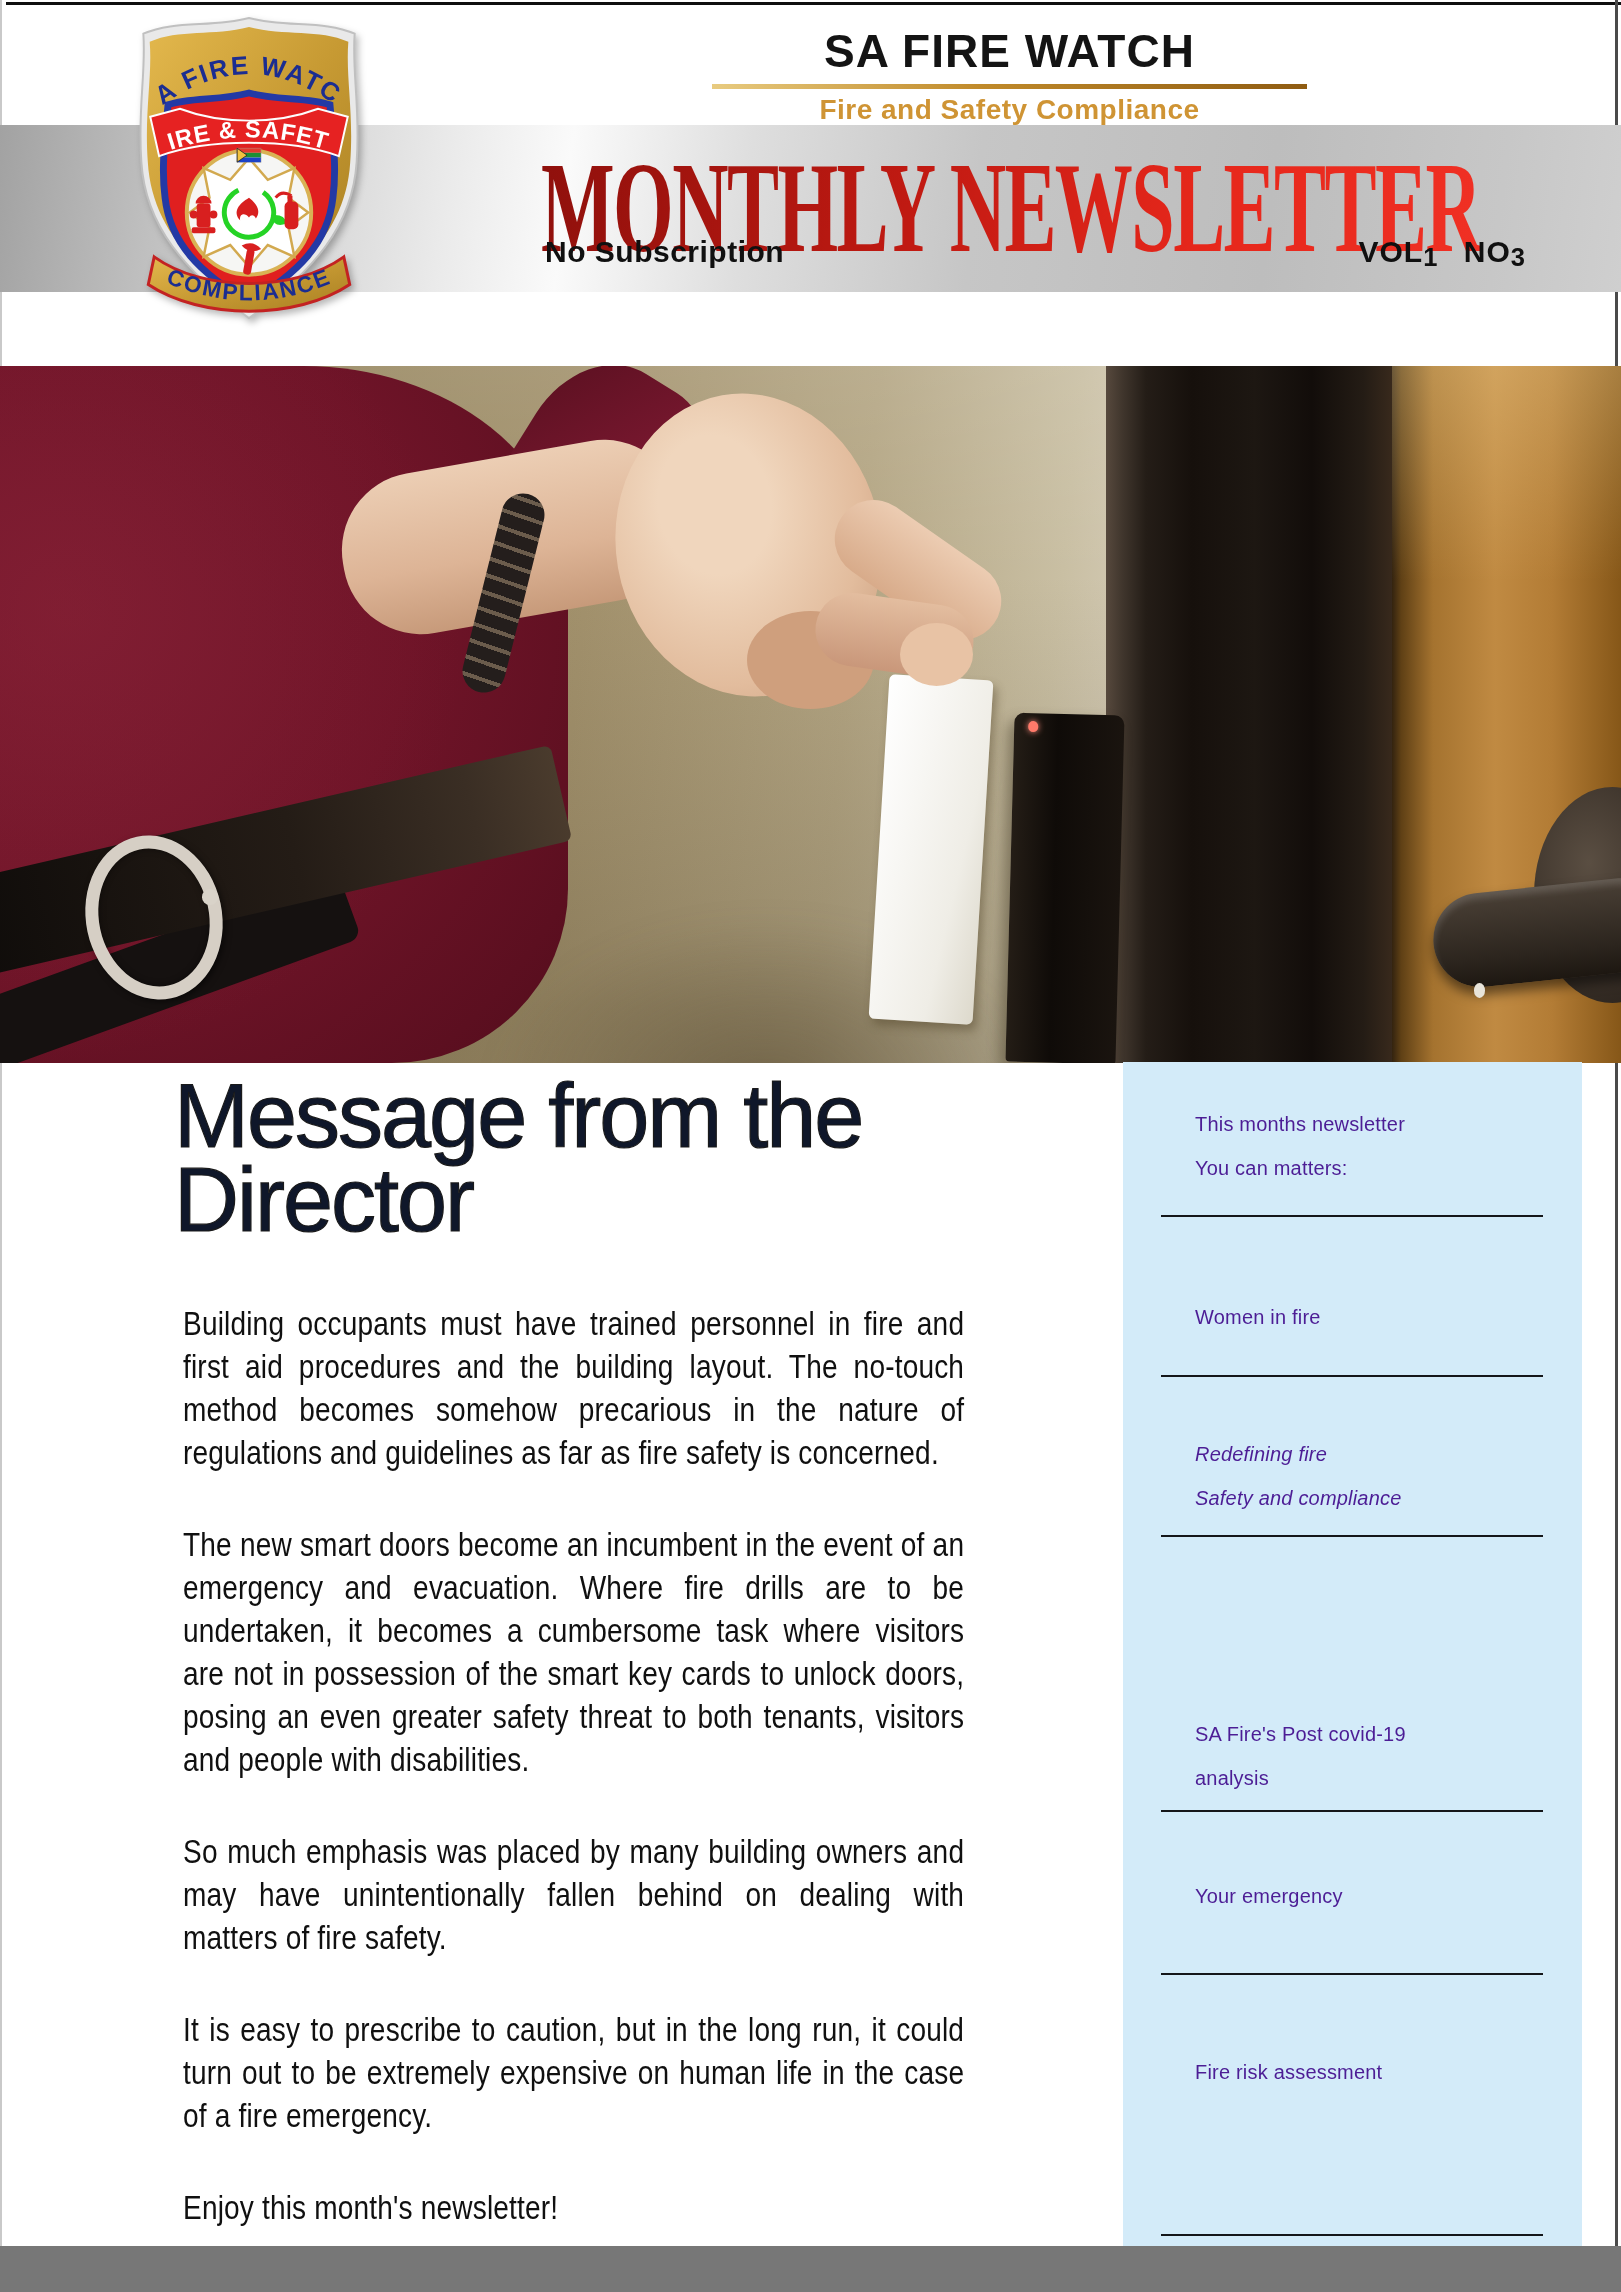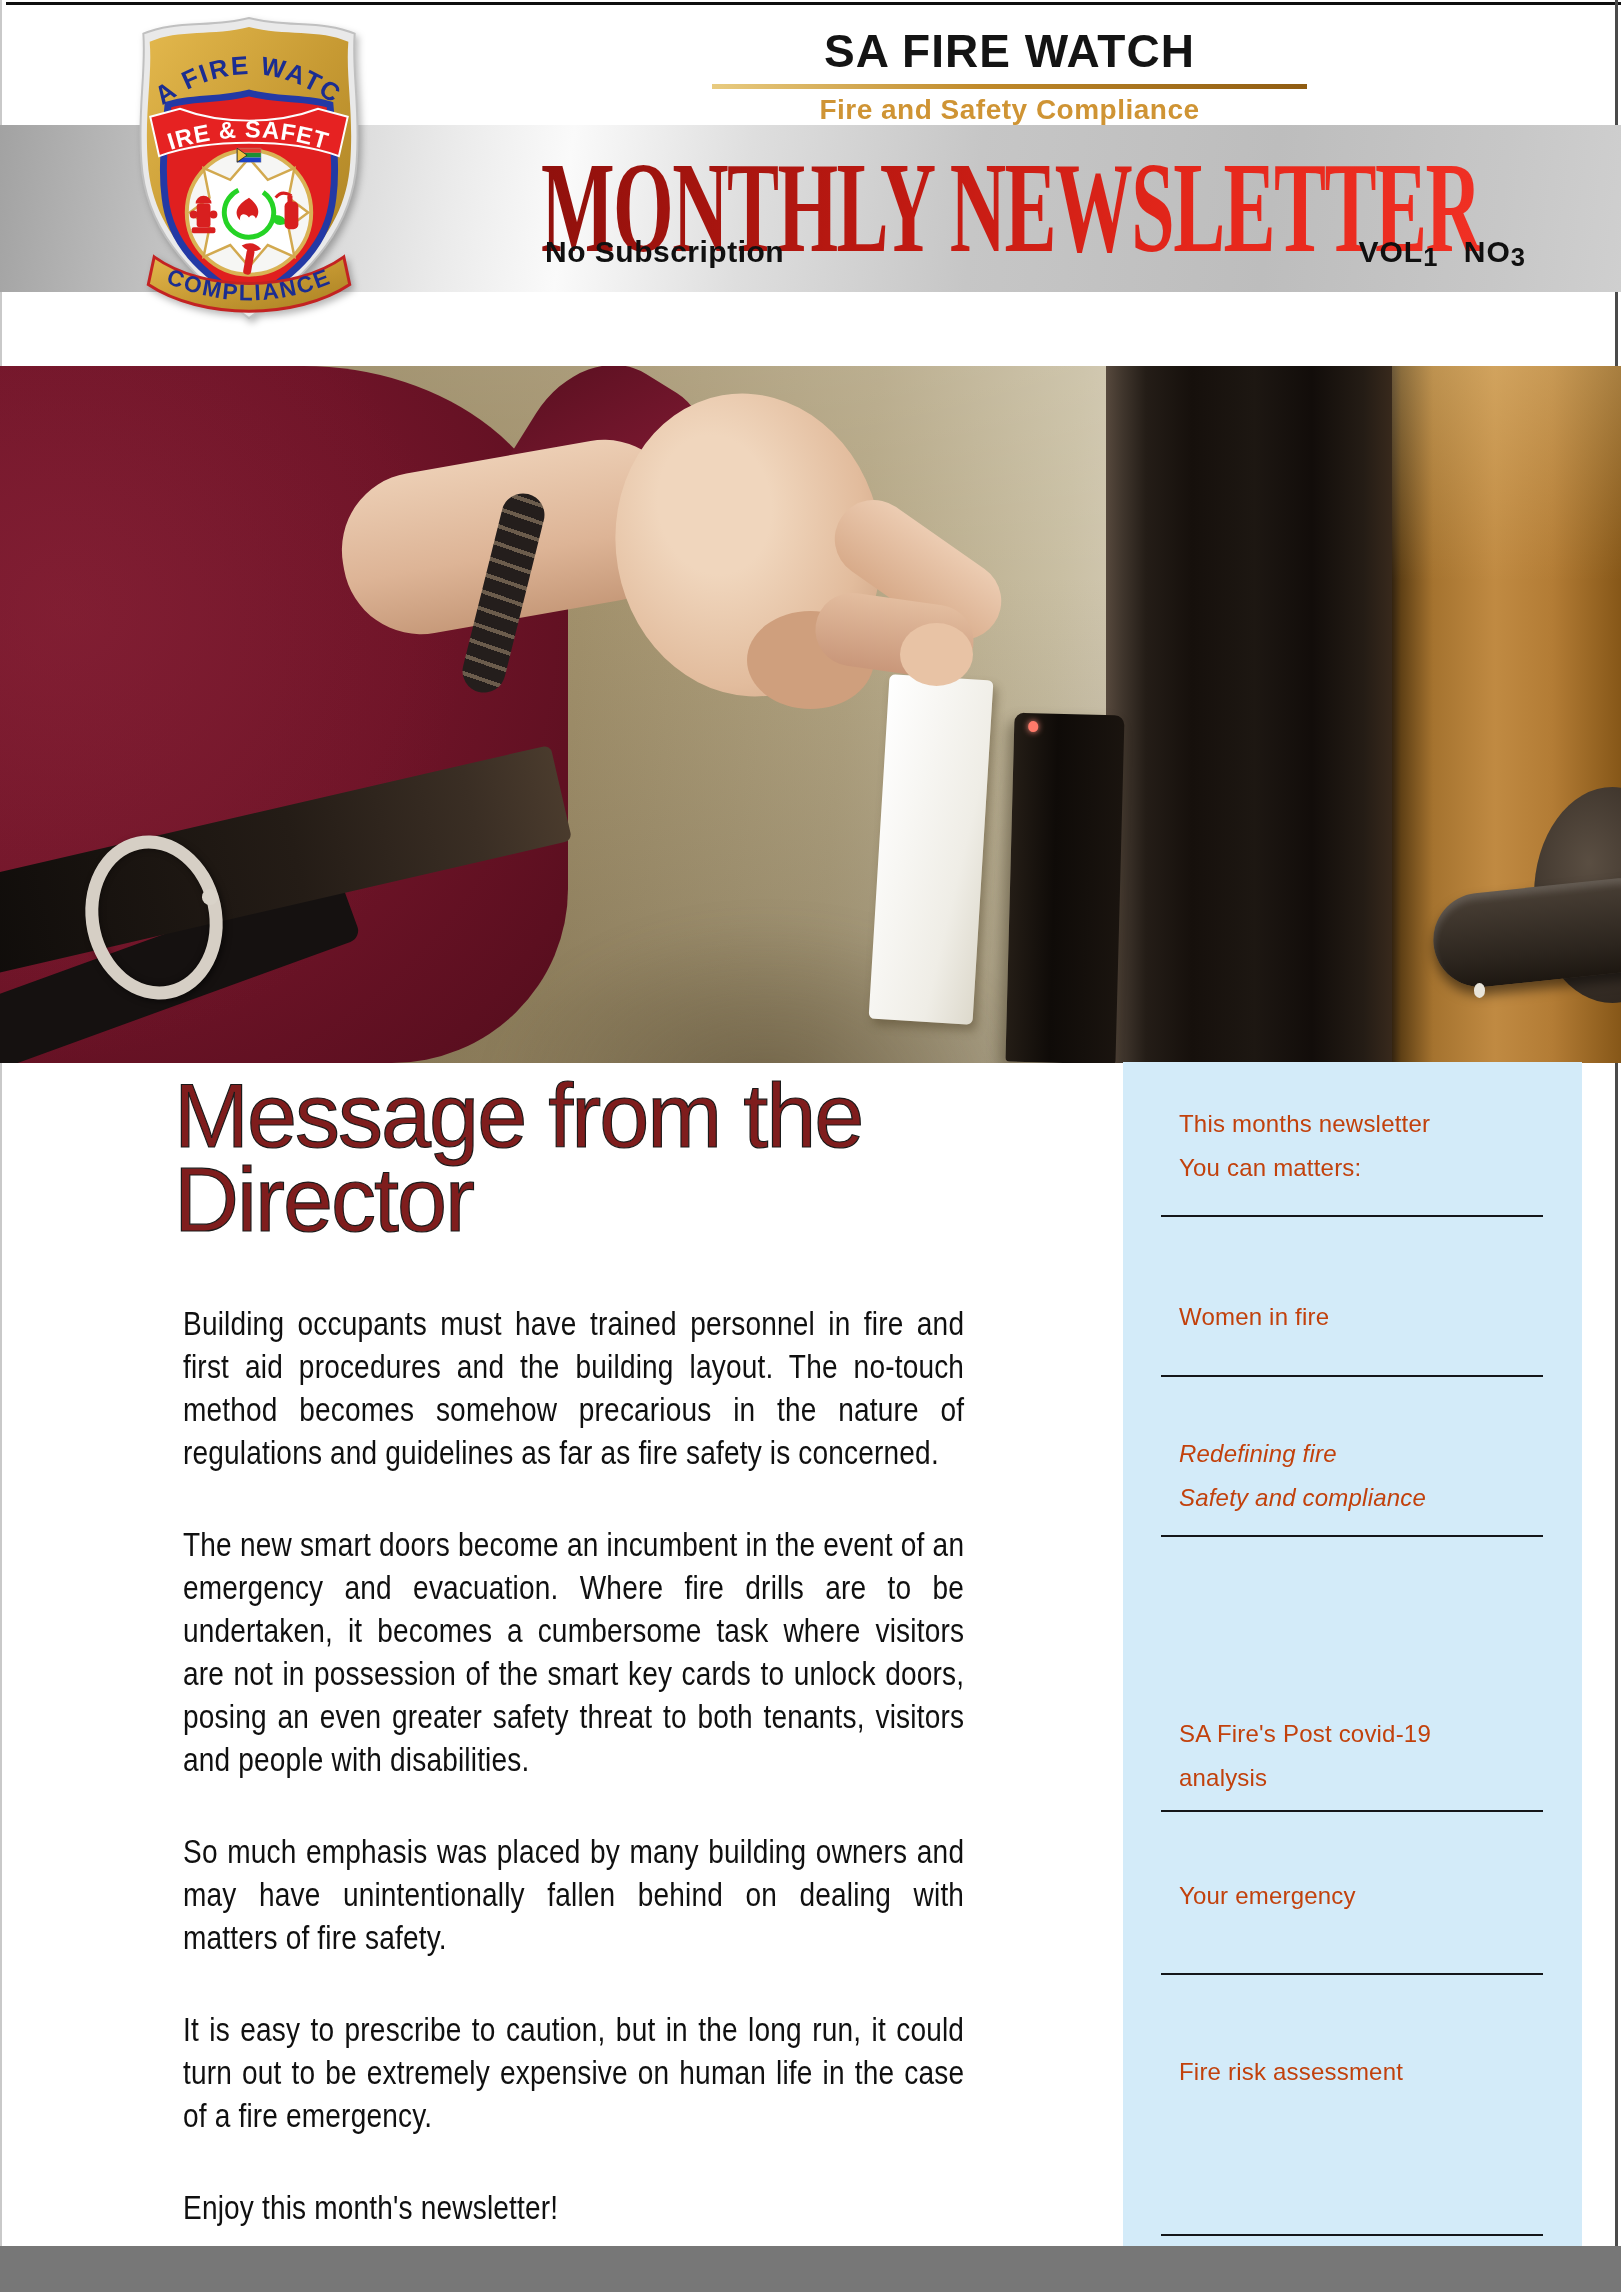"Message from the" .headline { color: #7f1d1d -> #0f172a }
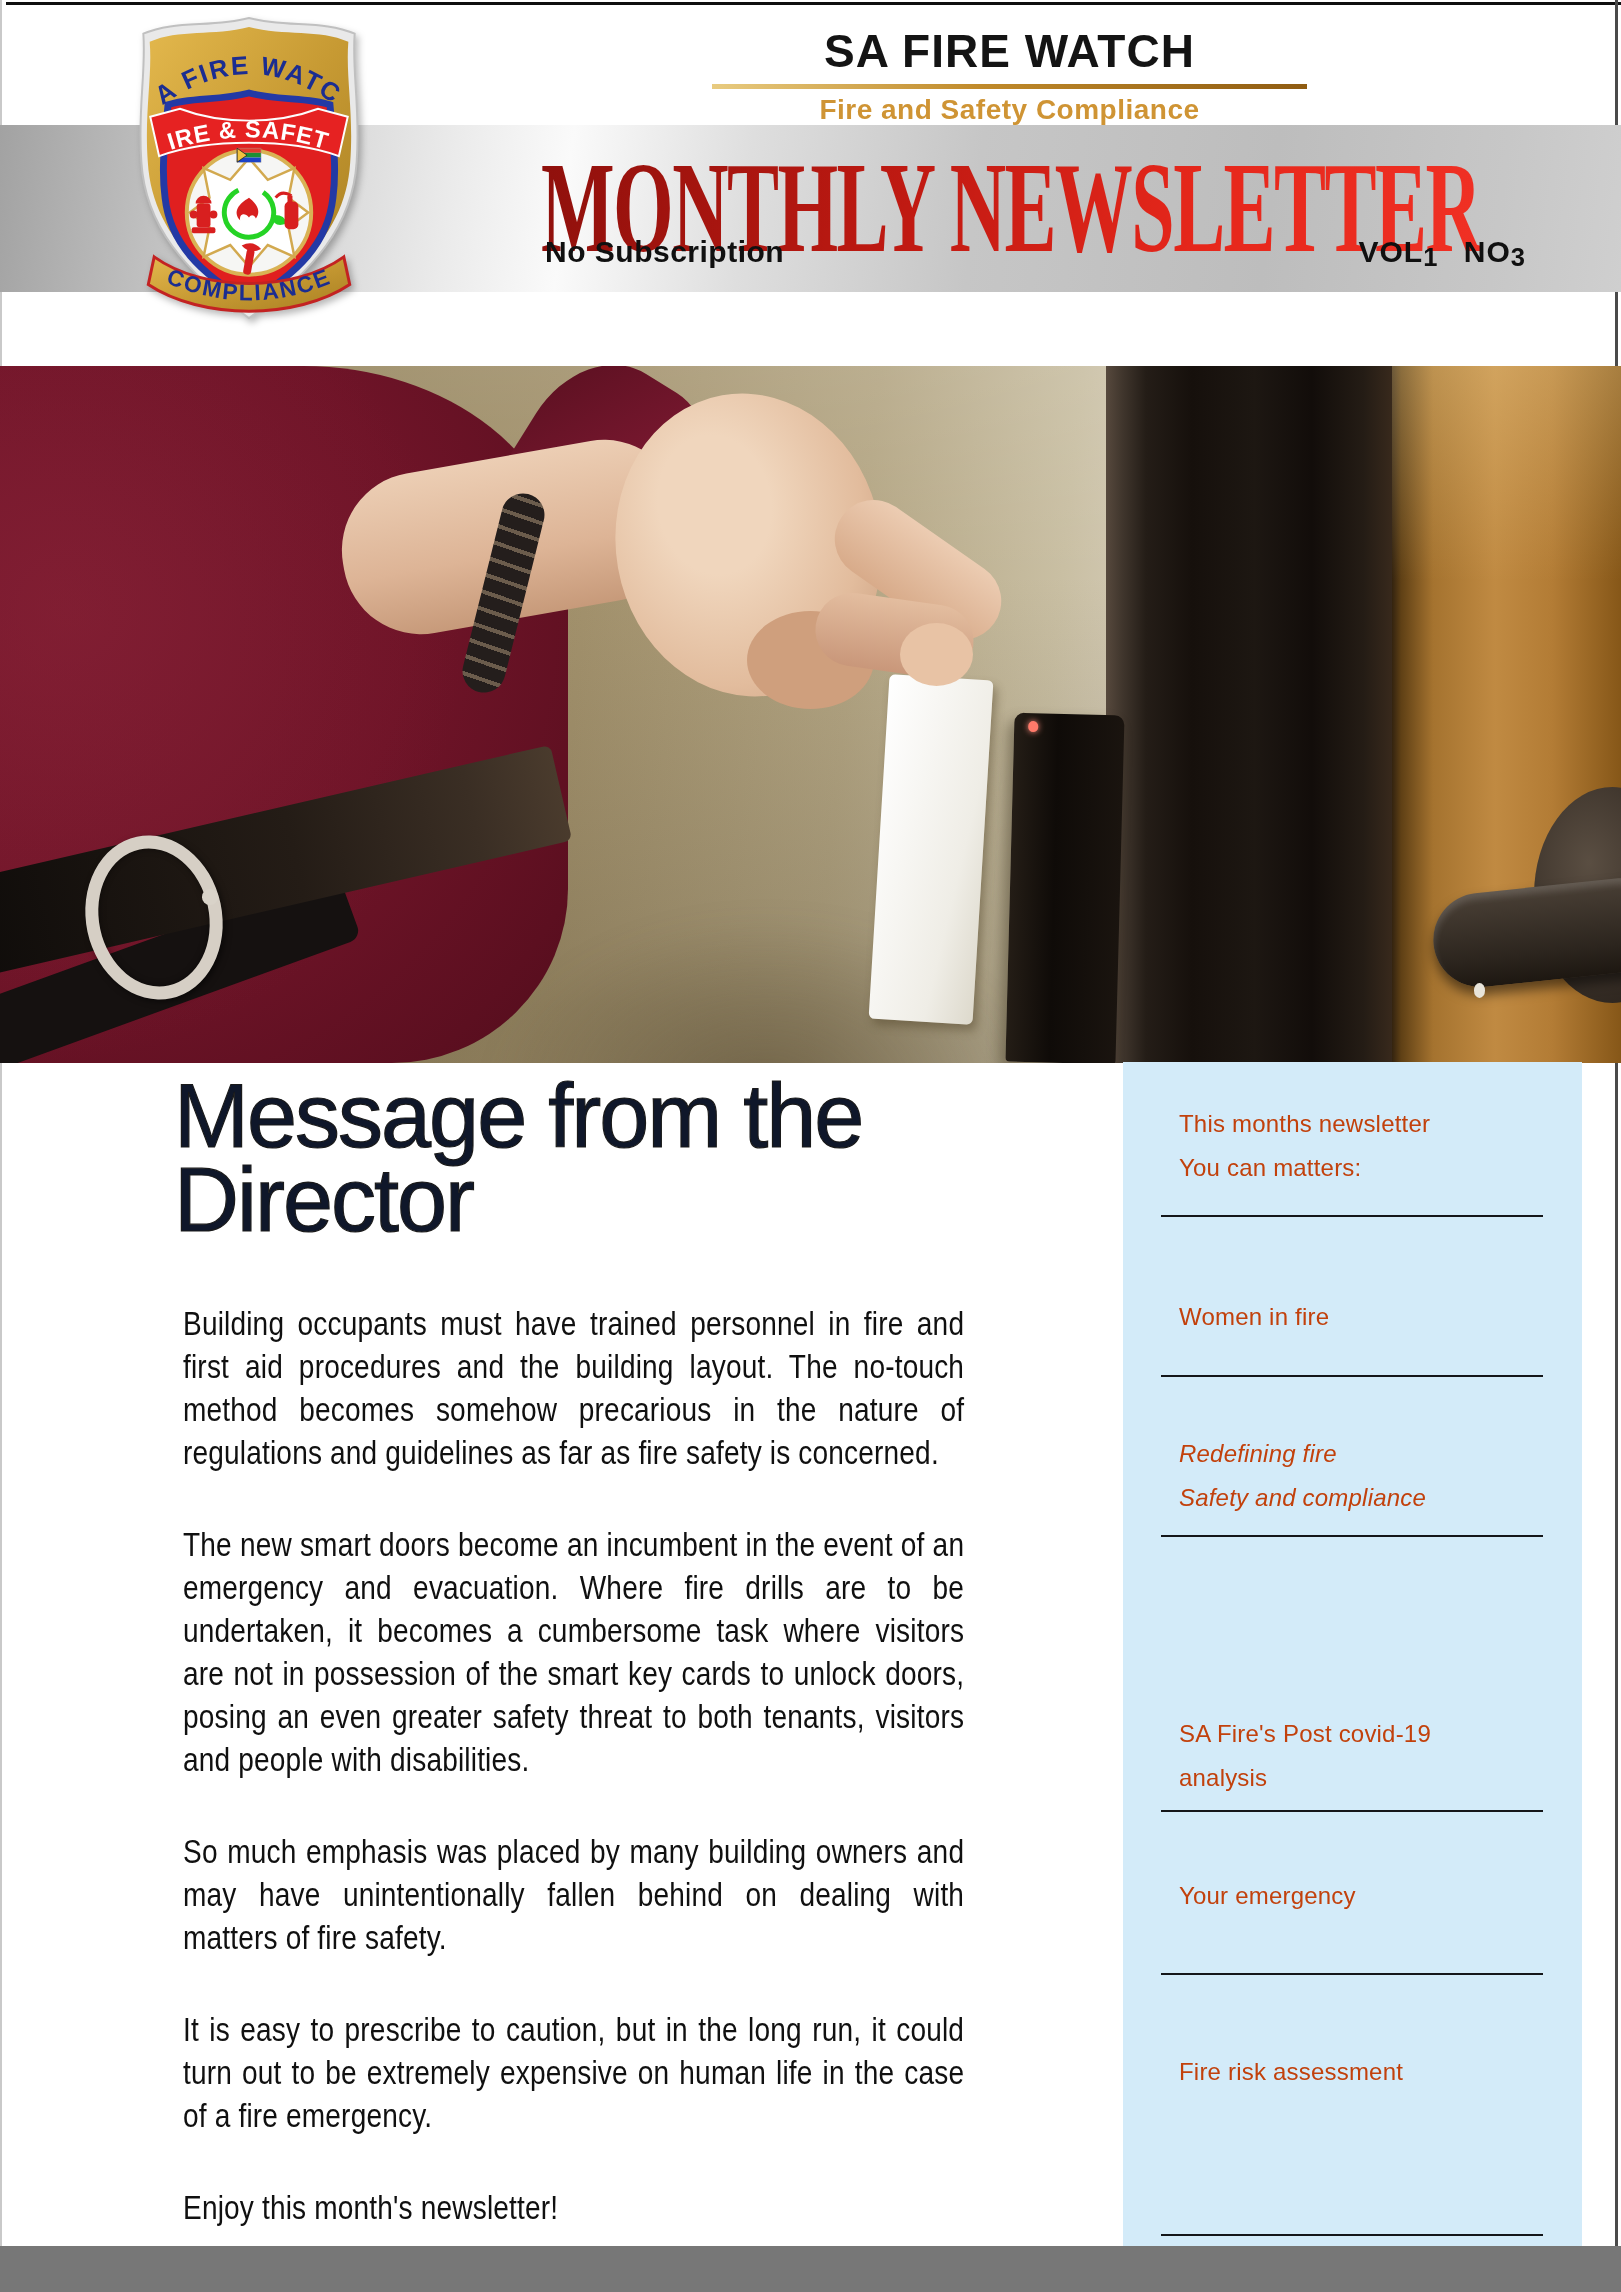"This months newsletter" .sidebar .sb-text { color: #c2410c -> #4c1d95; font-size: 24px -> 20px; left: 56px -> 72px }
